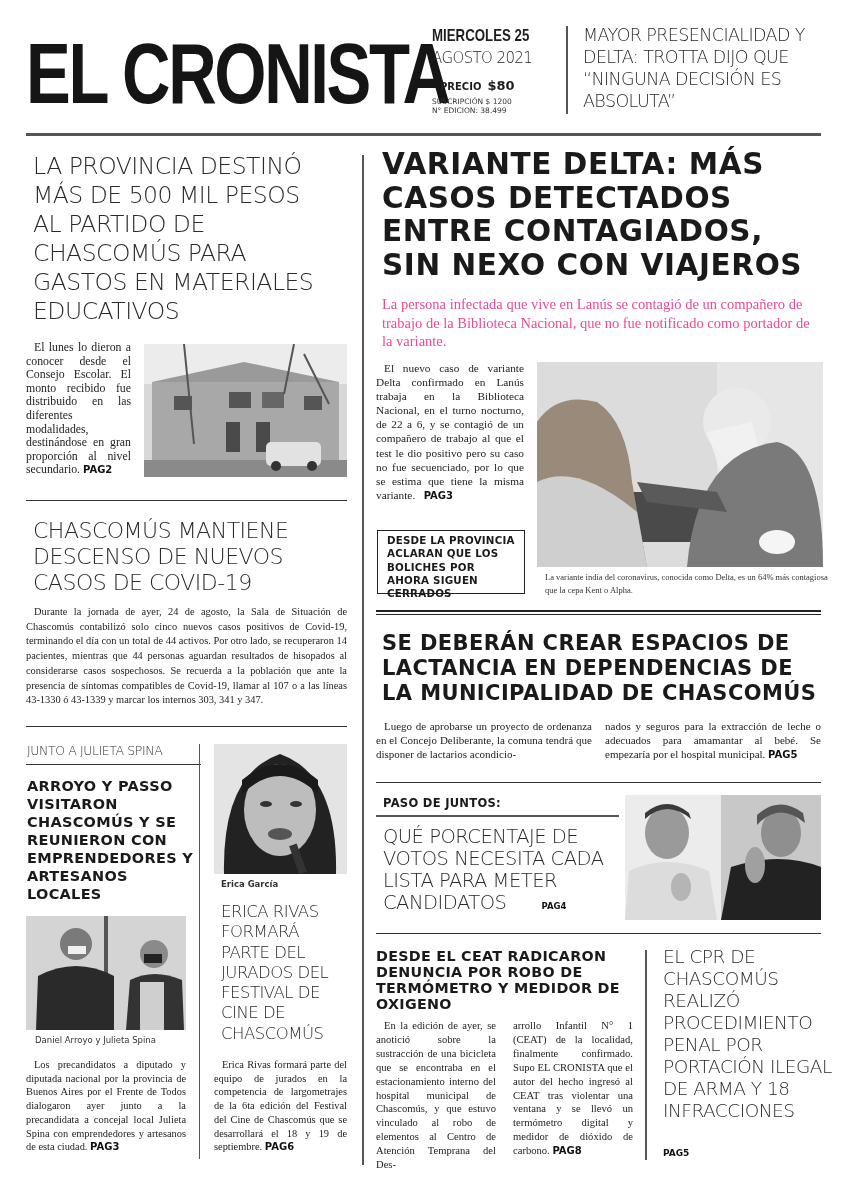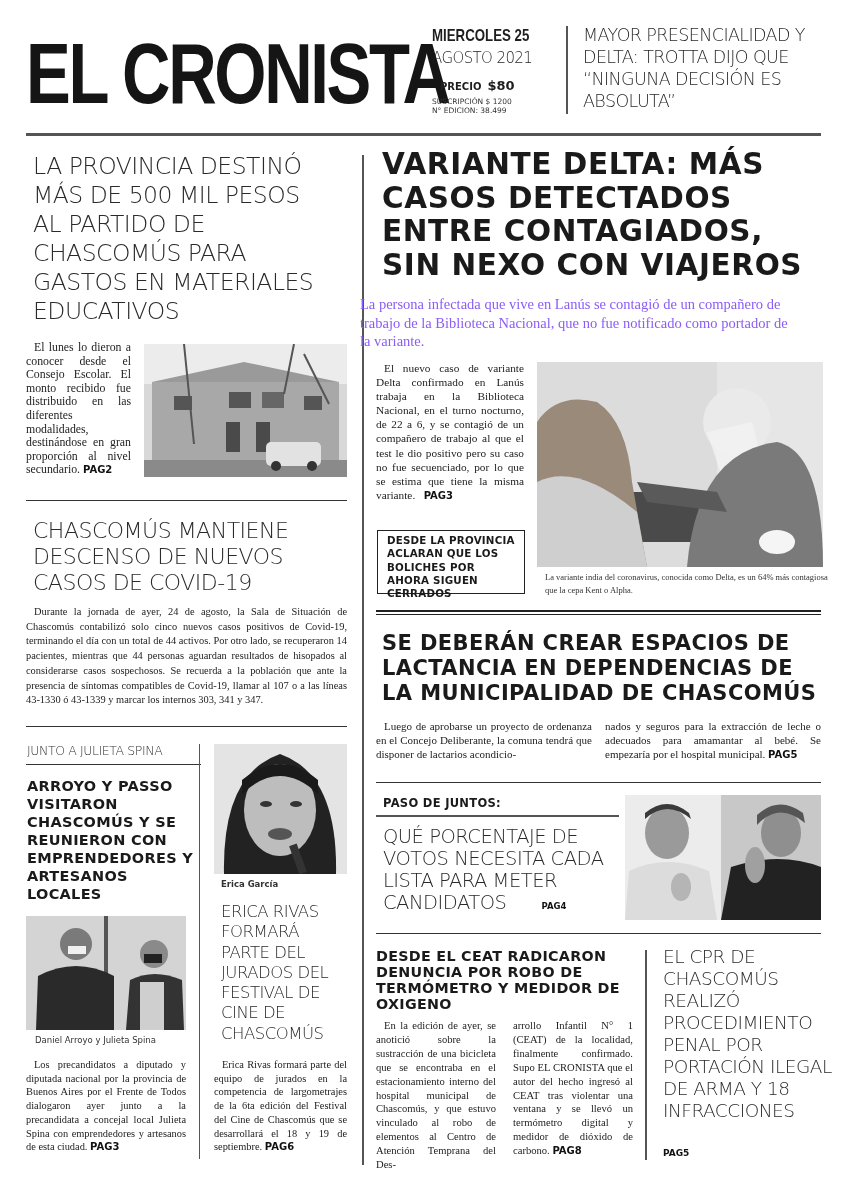"La persona infectada que vive" div.abs { color: #8b5cf6 -> #ec4899; left: 360px -> 382px }
